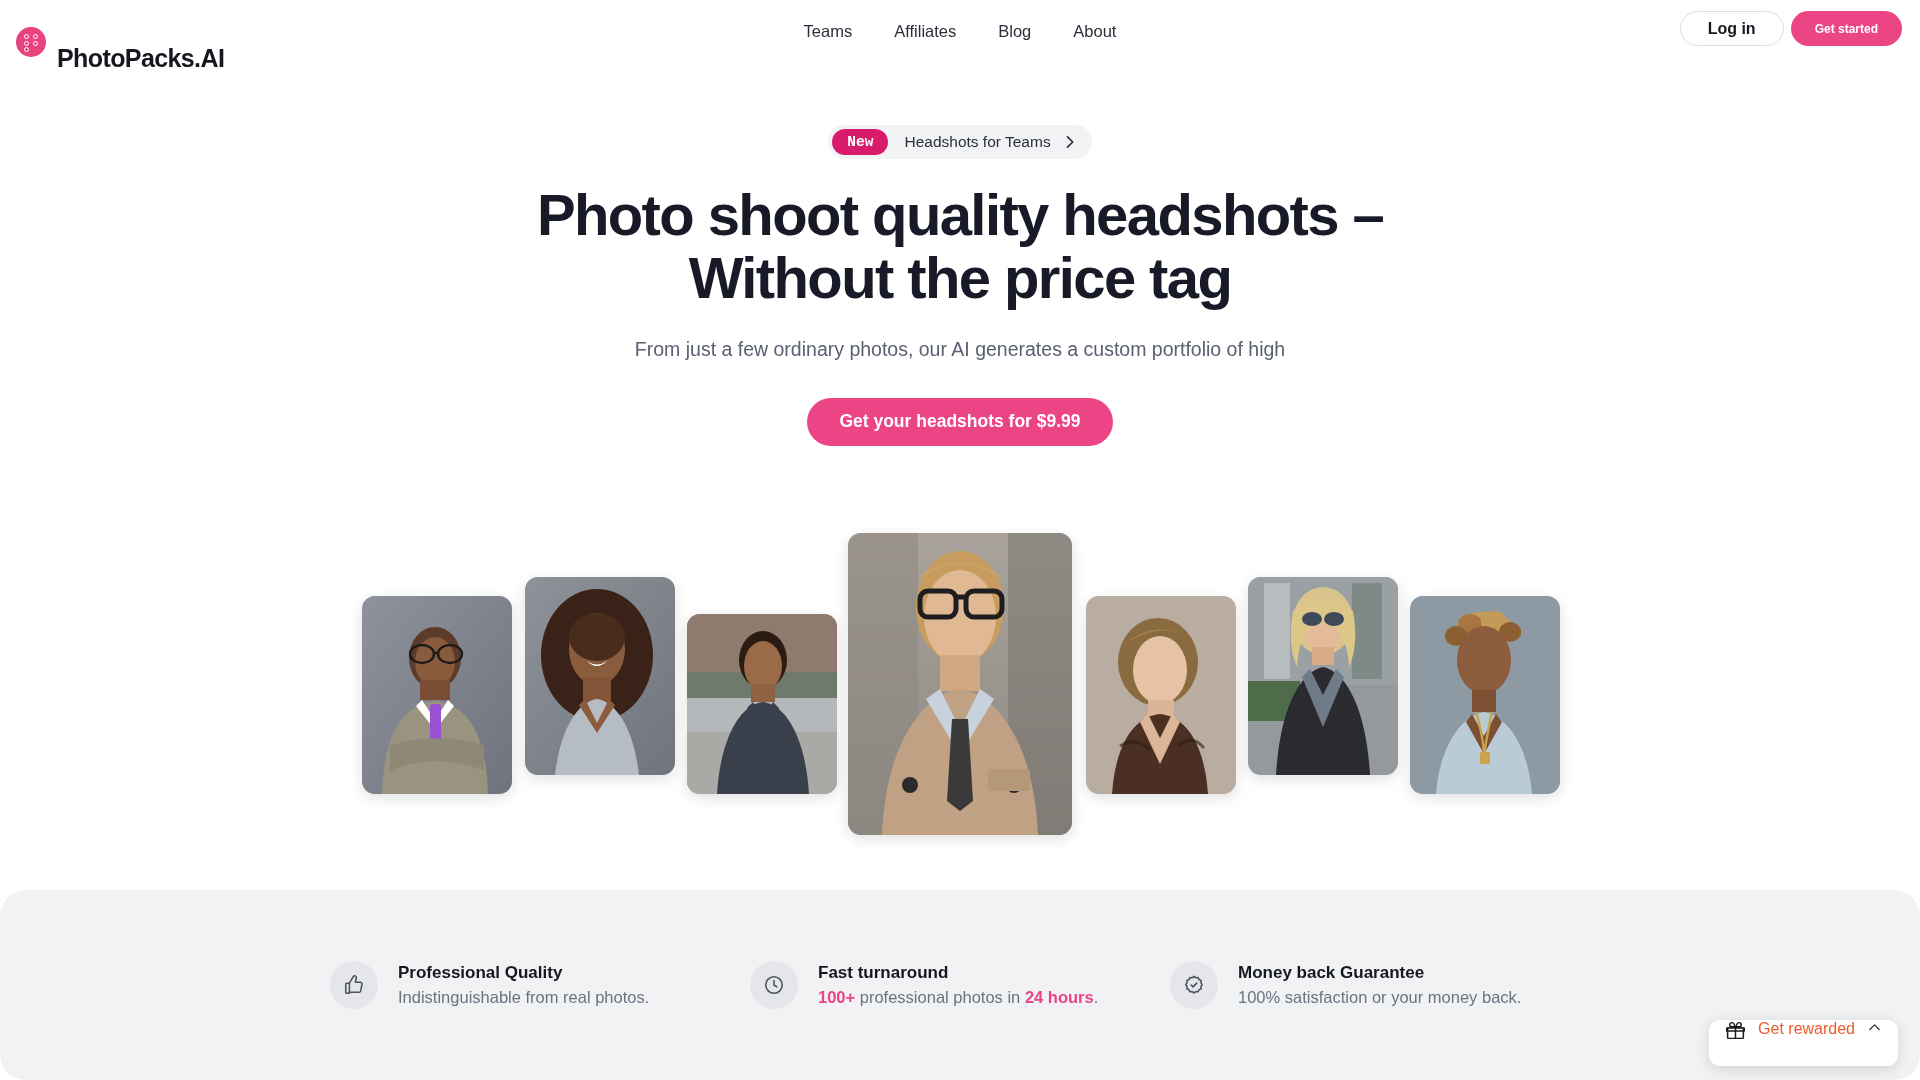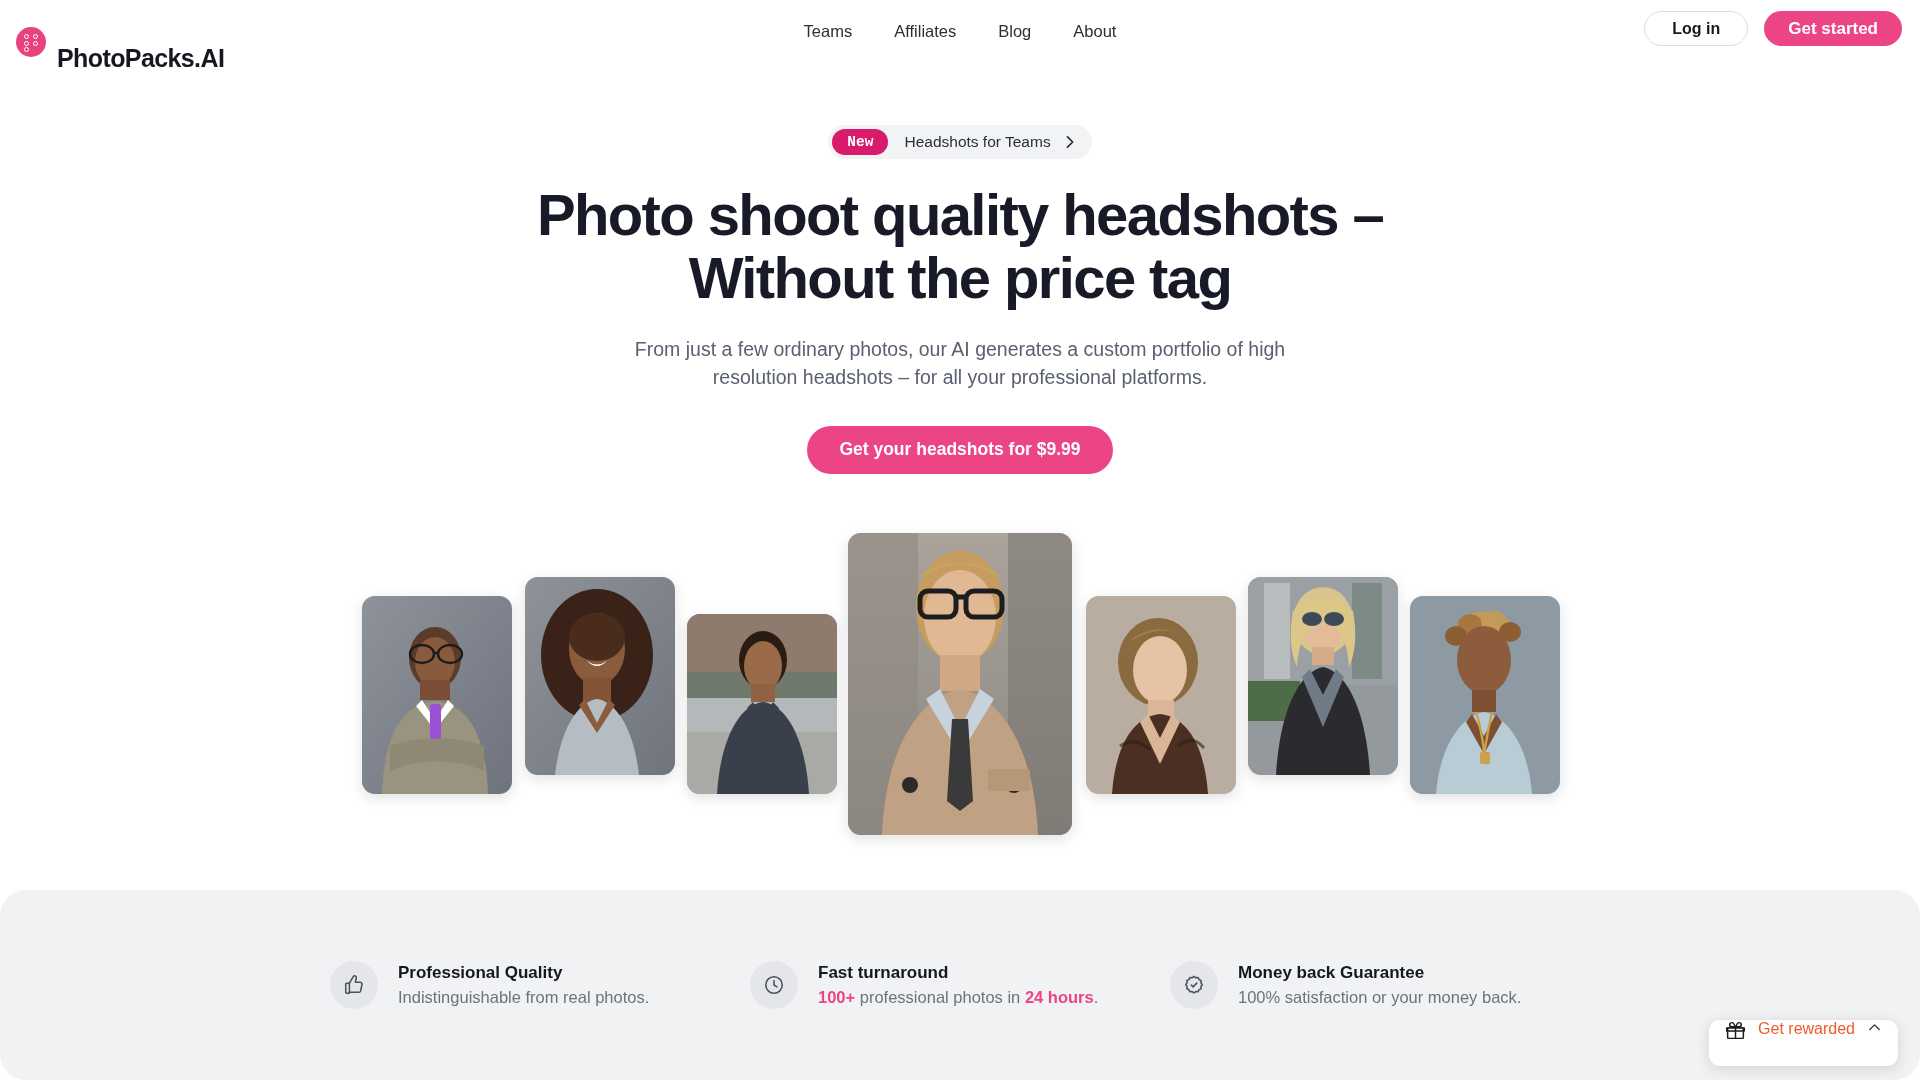"Log in" .header-actions { gap: 16px -> 7px }
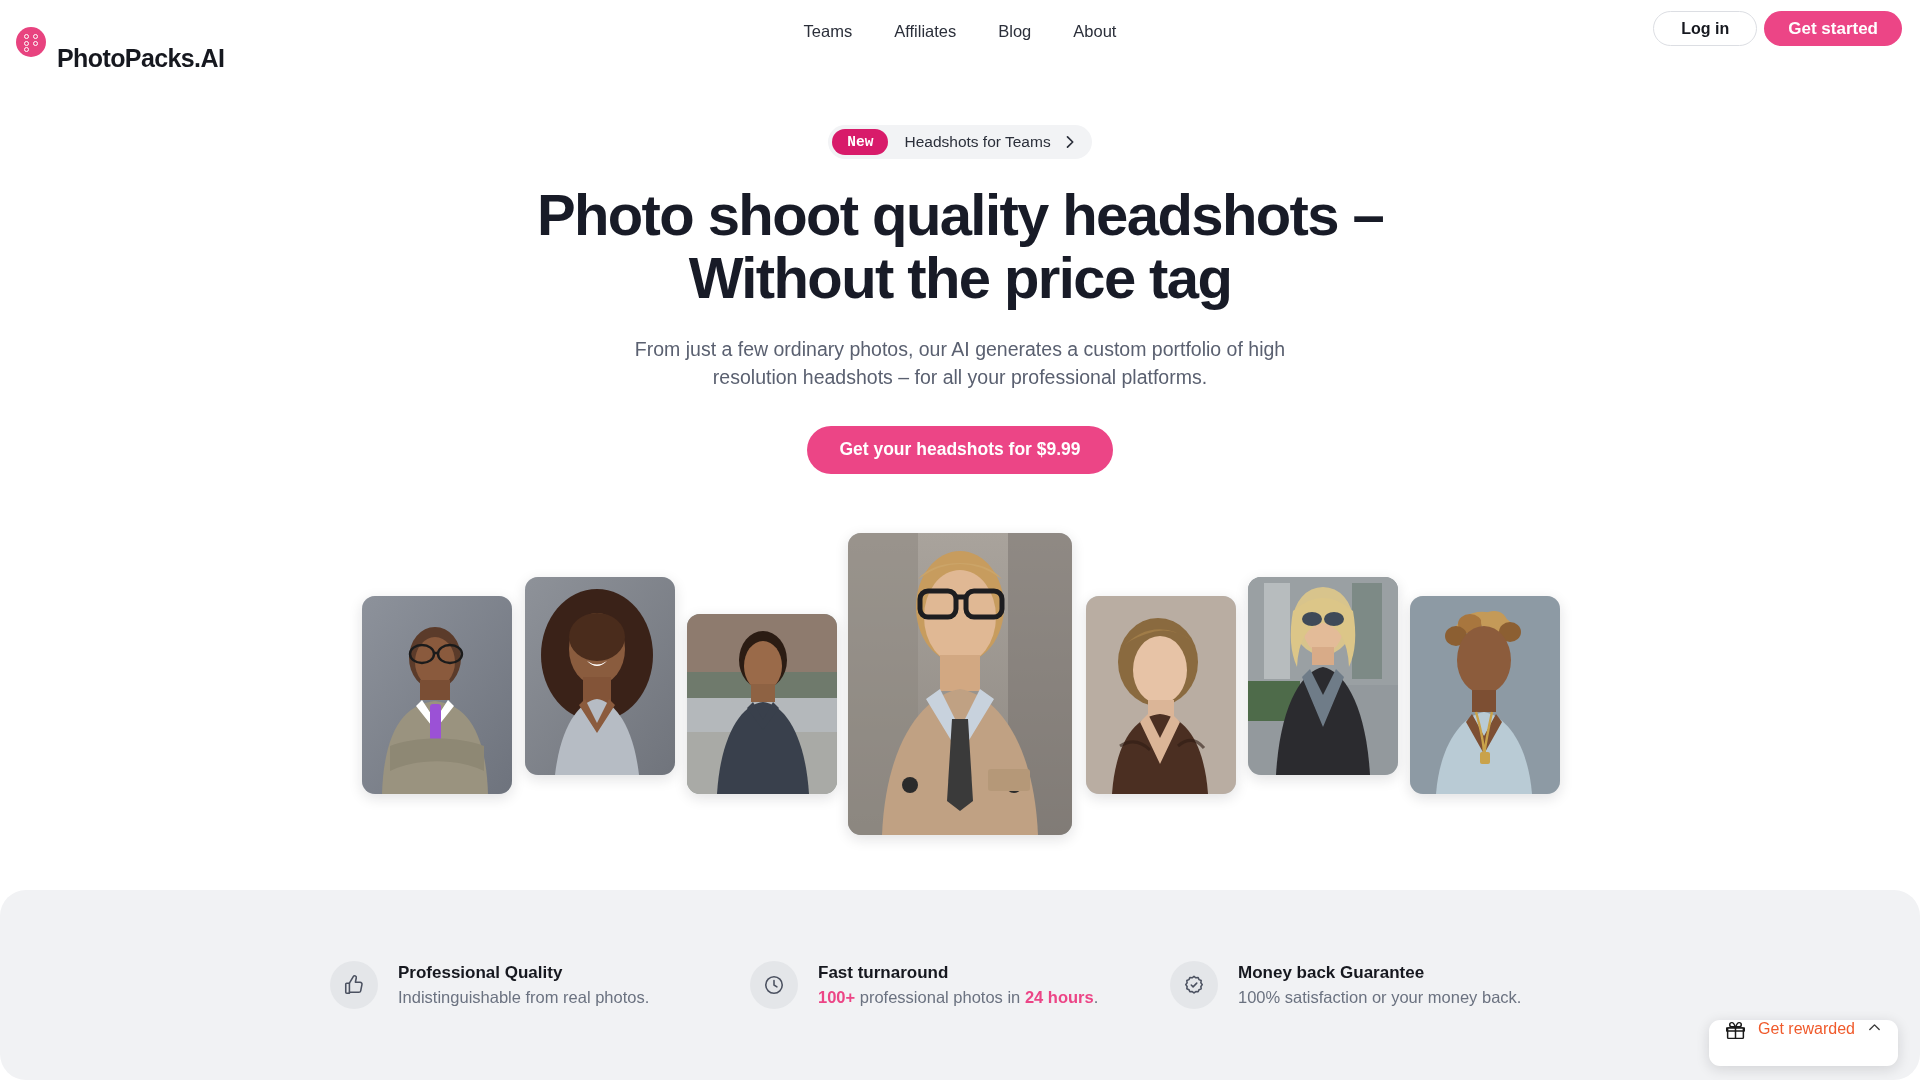"Get started" .btn-getstarted { font-size: 17px -> 12px }
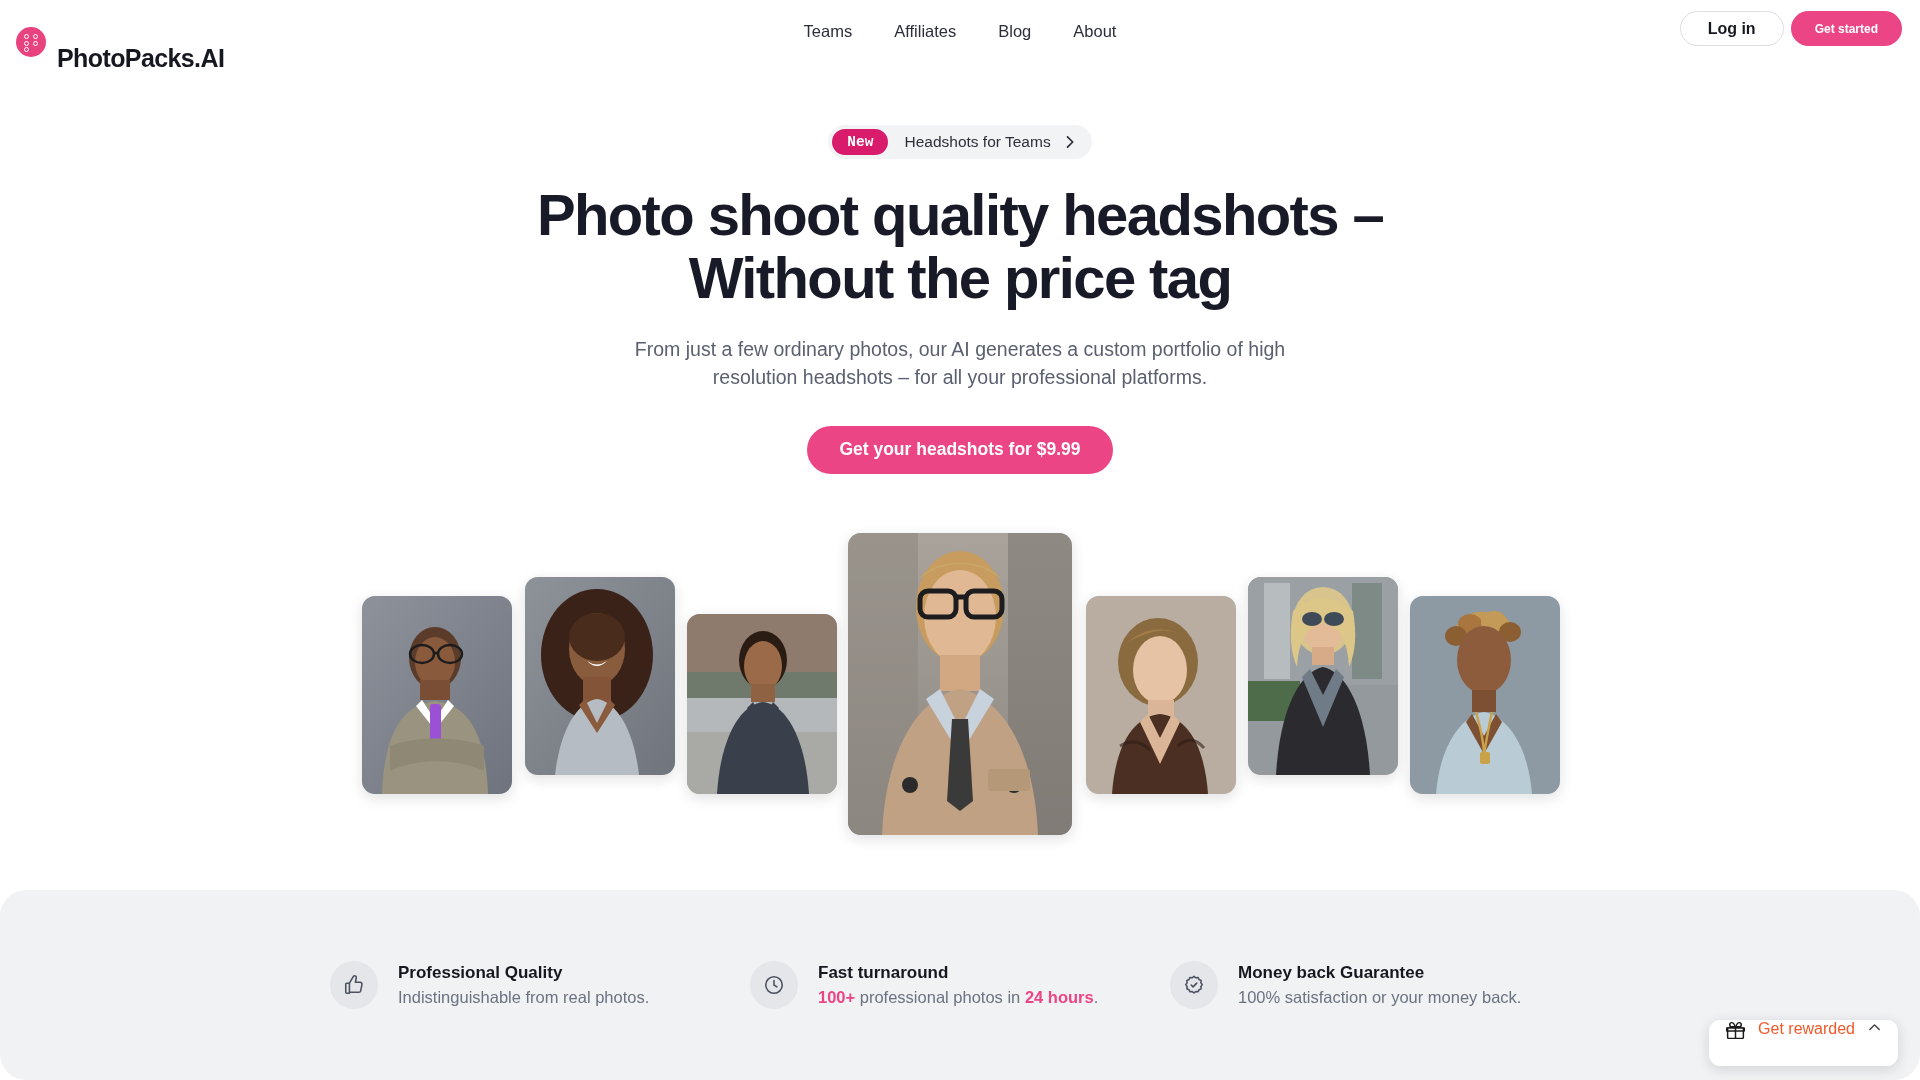"resolution headshots – for all" span { html: <span>resolution headshots – for all your professional platforms.</span> -> none }
